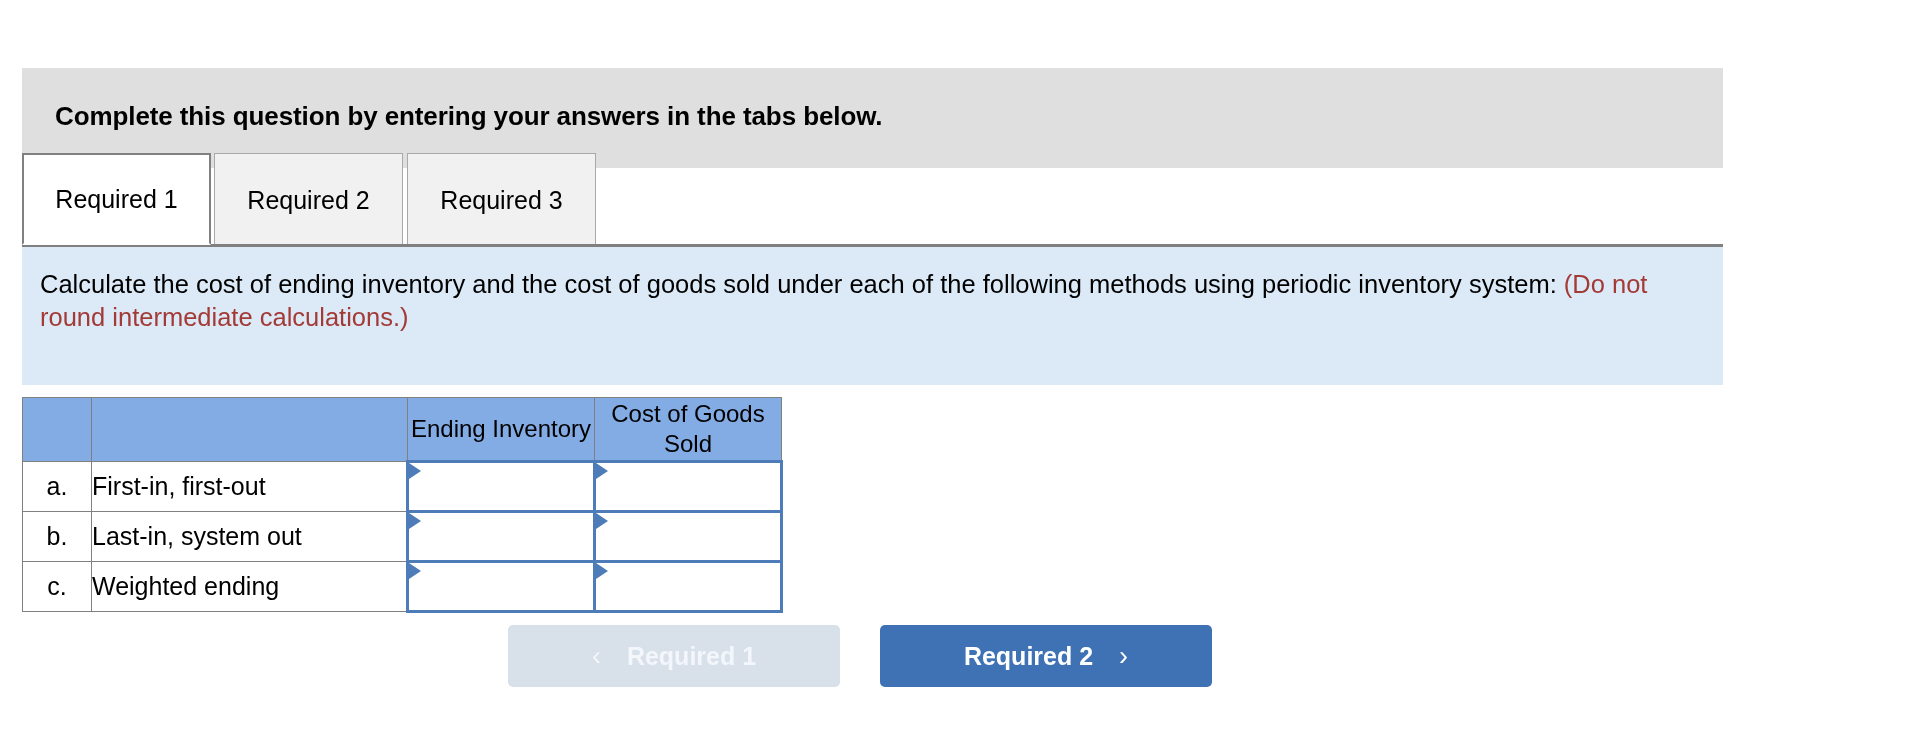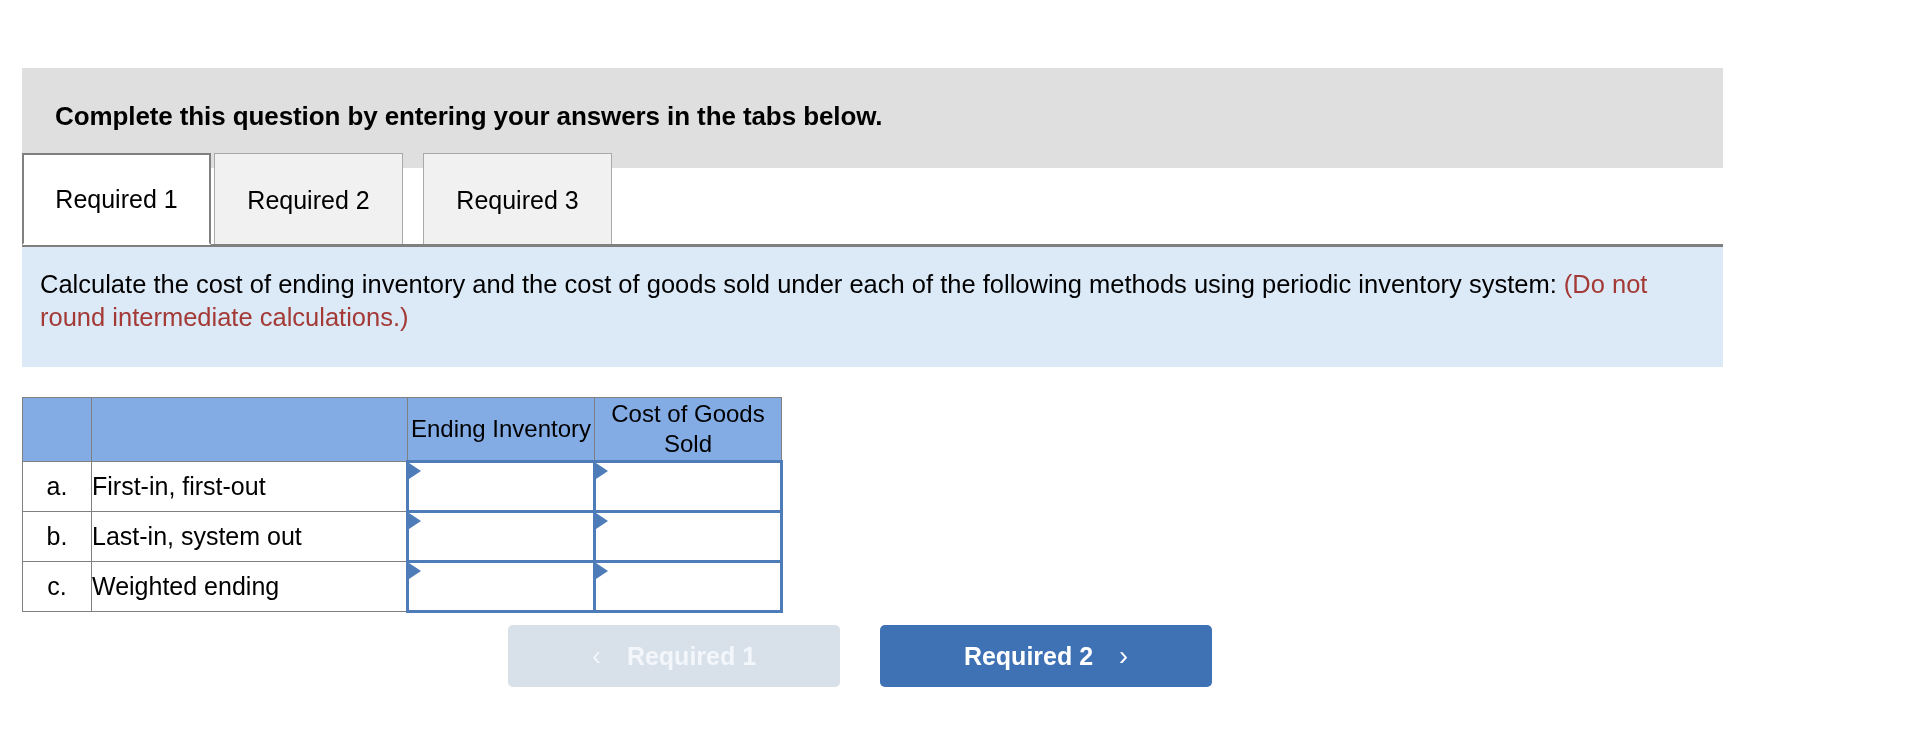"Required 3" .tab-2 { margin-left: 16px -> none }
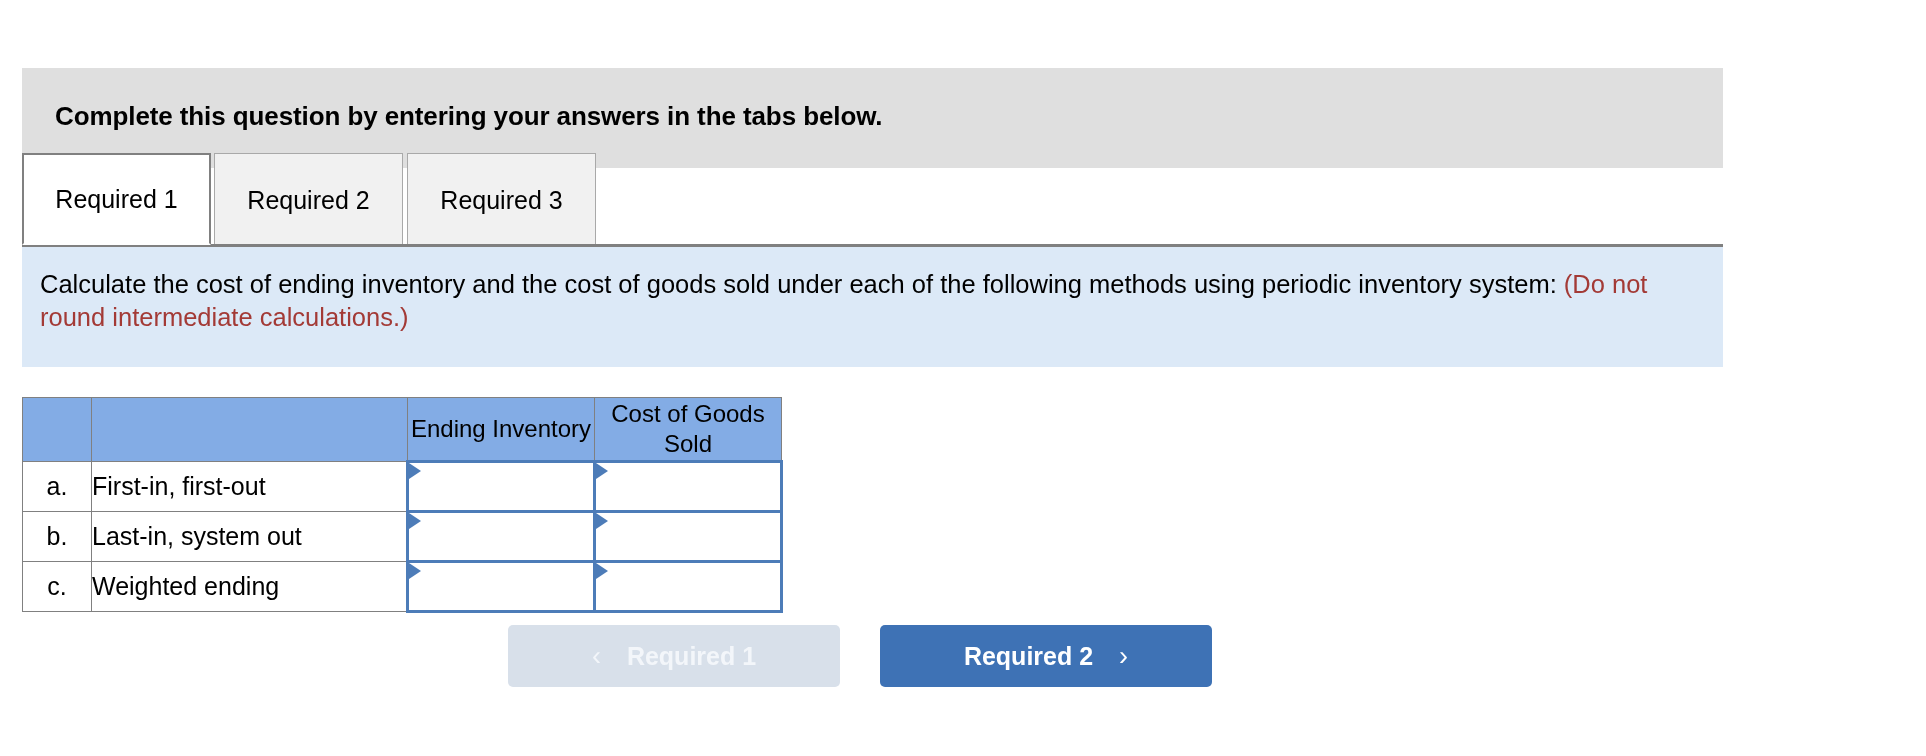"Calculate the cost of ending" .instruction { height: 122px -> 140px }
